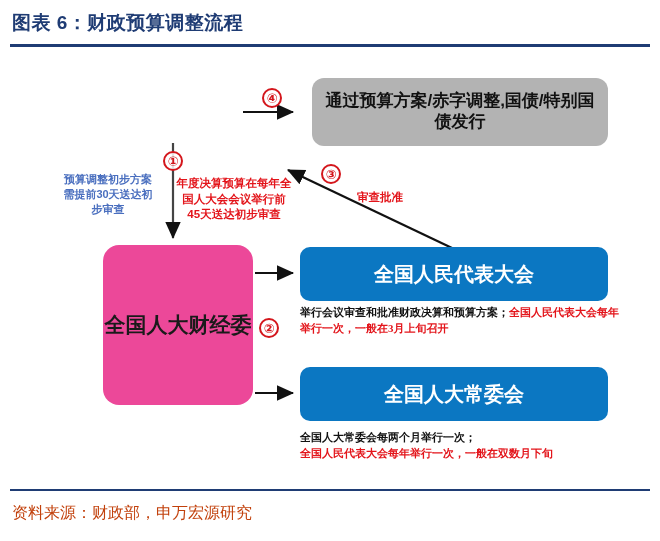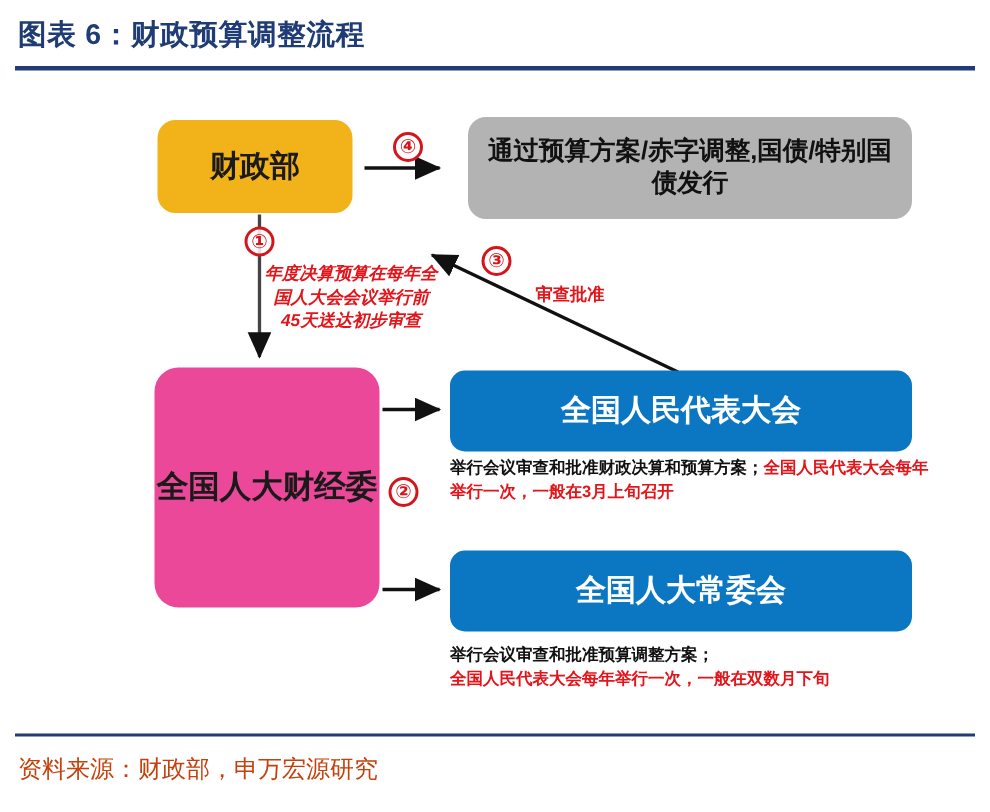"财政部" div.box { html: <div> <span>财政部</span> </div> -> none }
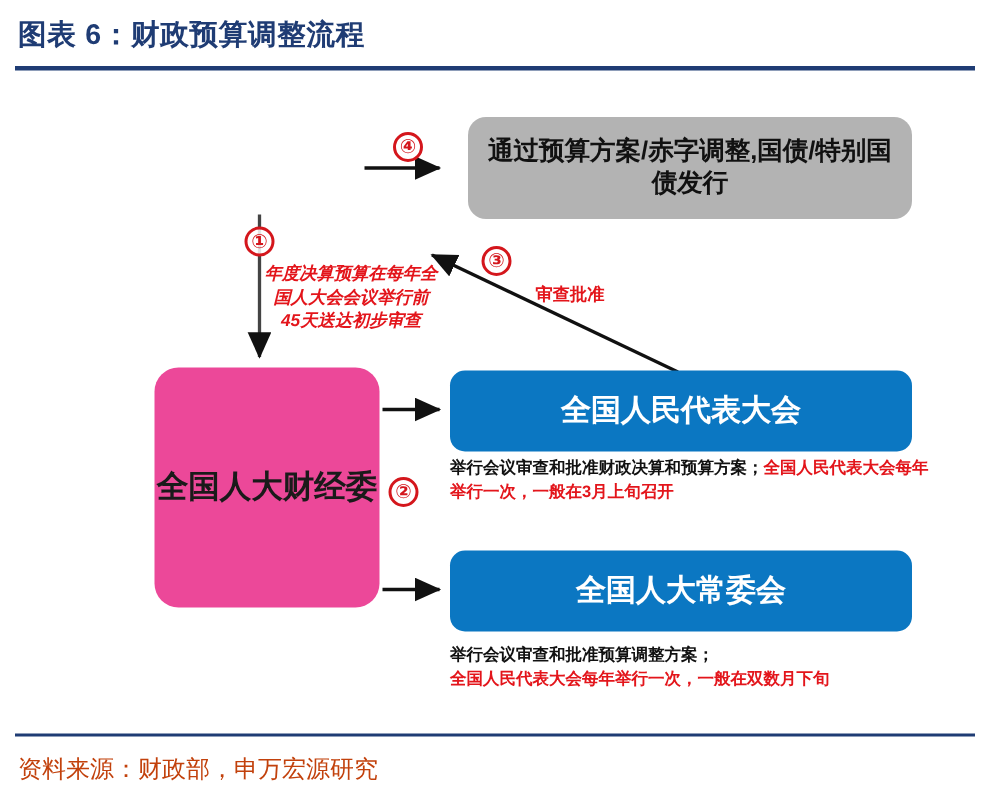"预算调整初步方案需提前30天送达初步审查" div.note { html: none -> <div>预算调整初步方案需提前30天送达初步审查</div> }
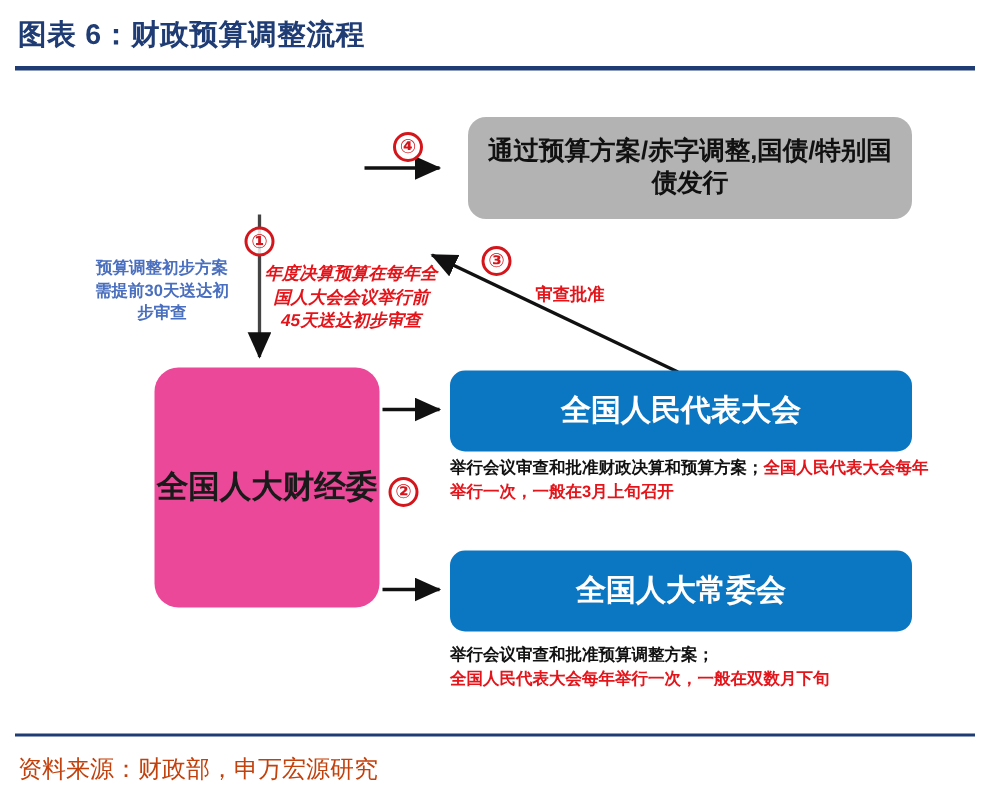"年度决算预算在每年全国人大会会议举行前45天送达初步审查" .note-red-45 { font-style: italic -> none }
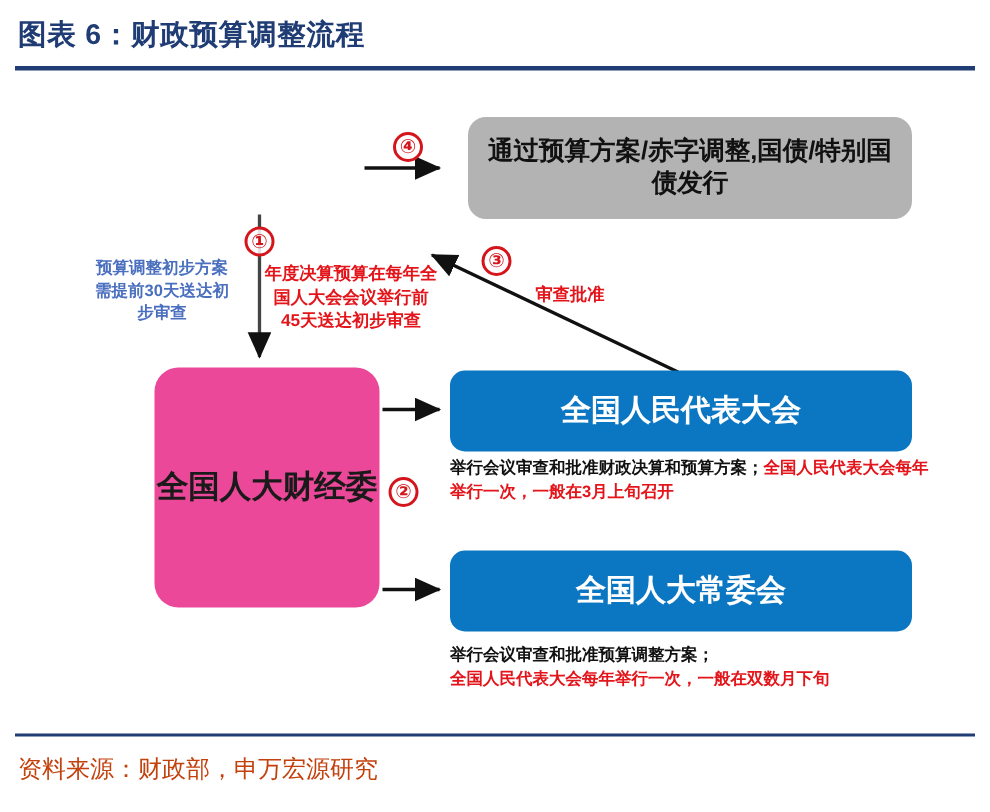"举行会议审查和批准财政决算和预算方案；全国人民代表大会每年举行一次，一般在3月上" .caption { font-family: none -> Liberation Serif, serif }
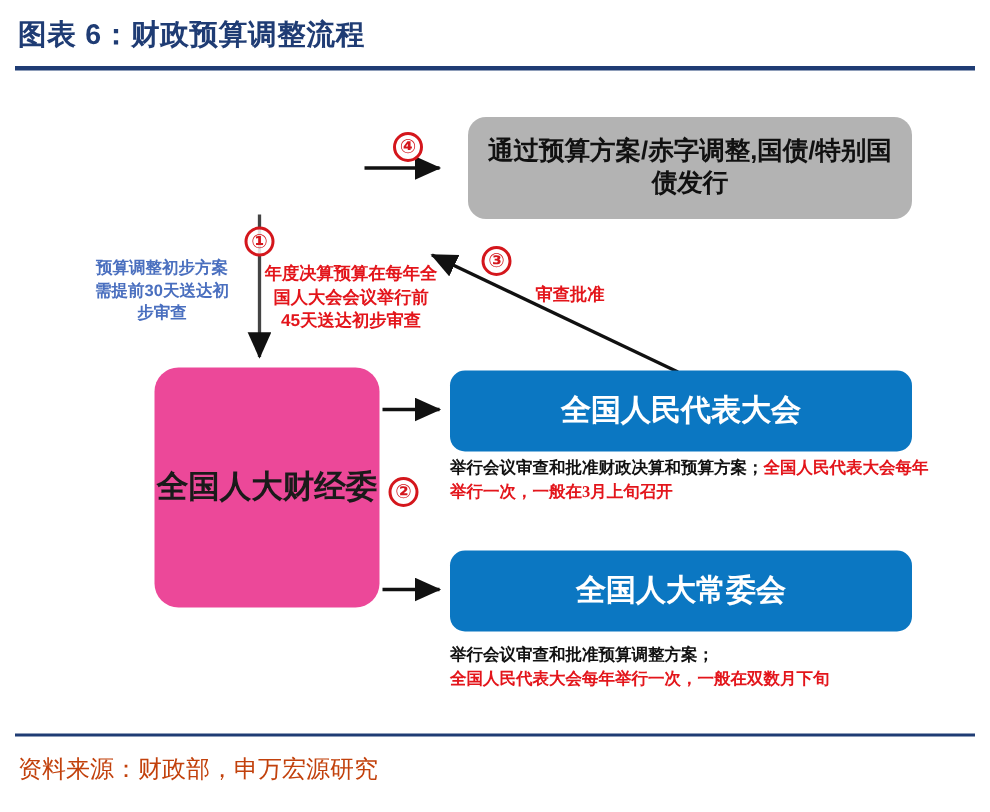"举行会议审查和批准预算调整方案；" span { text: 举行会议审查和批准预算调整方案 -> 全国人大常委会每两个月举行一次 }
